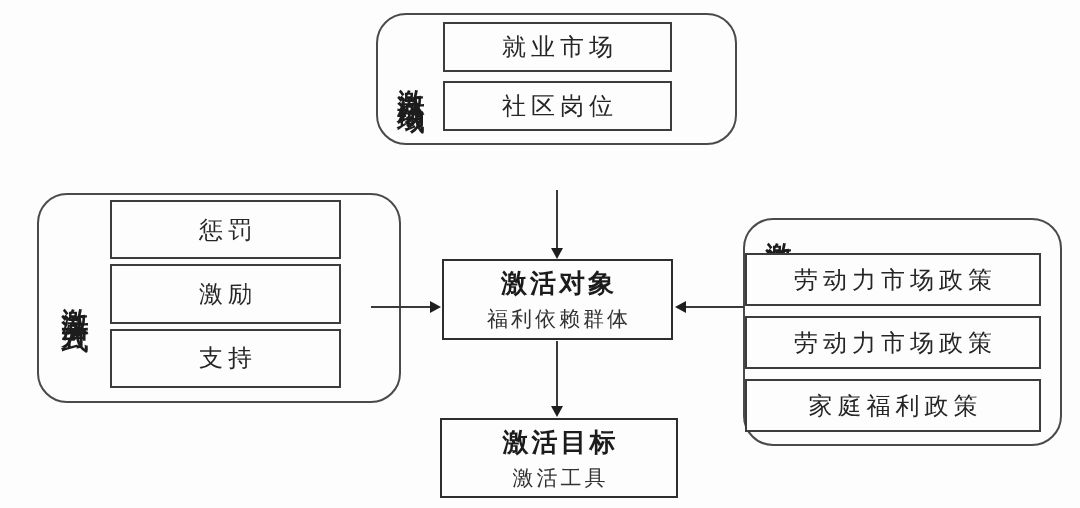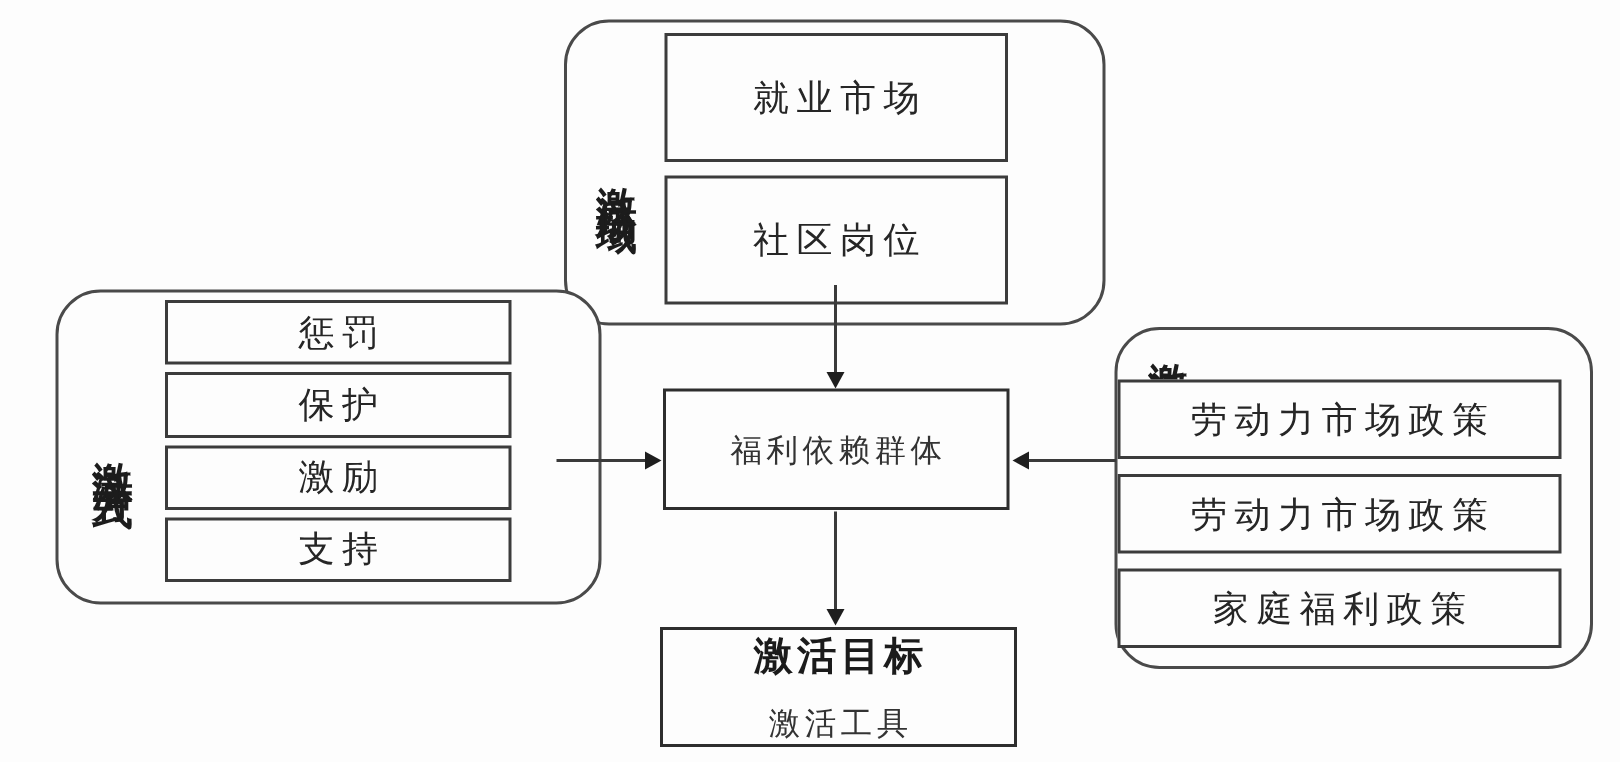"就业市场" #group-field { height: 204px -> 132px }
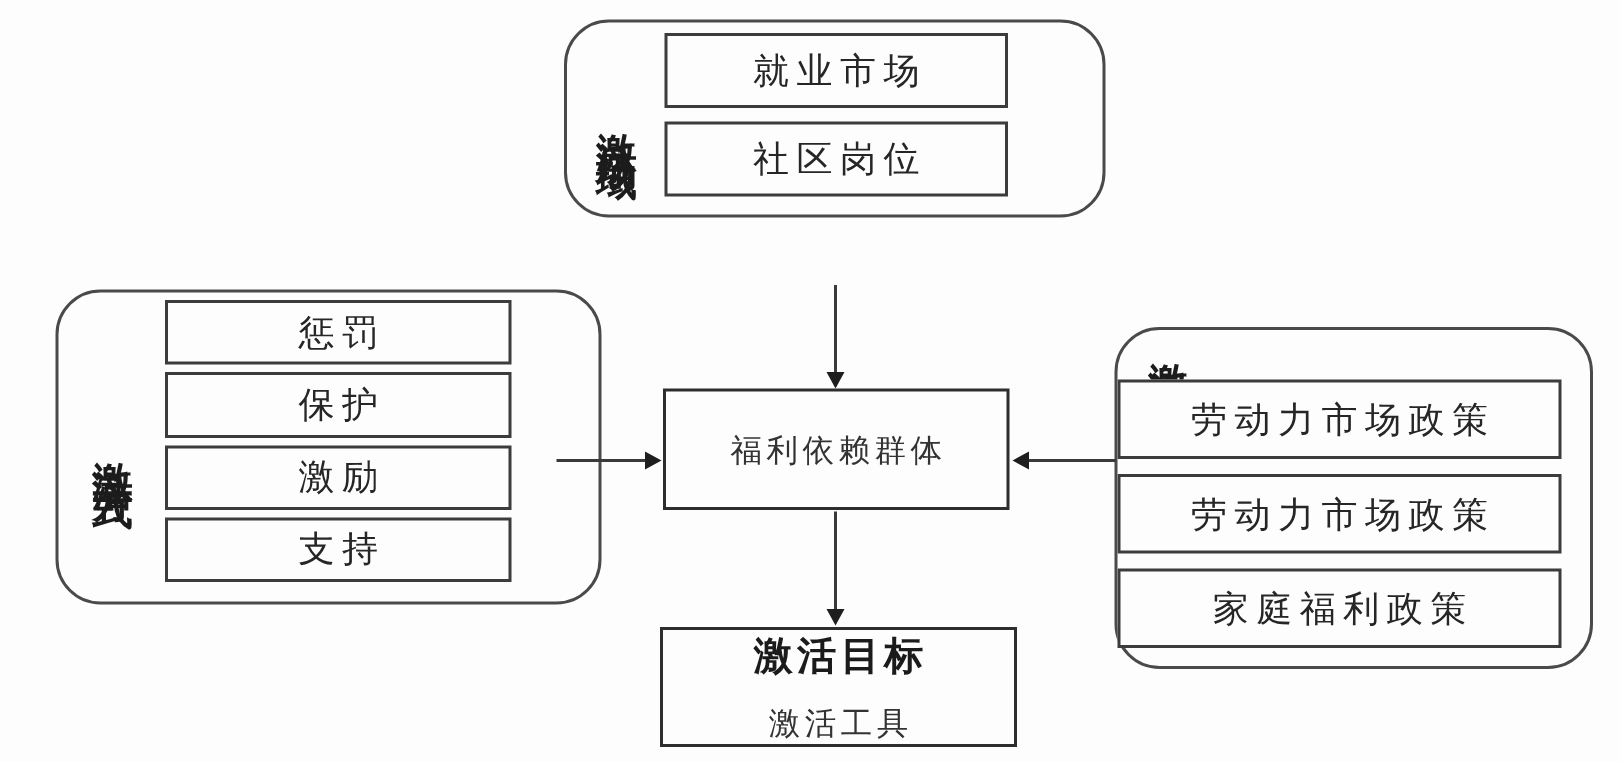"保护" div.node { html: <div>保护</div> -> none }
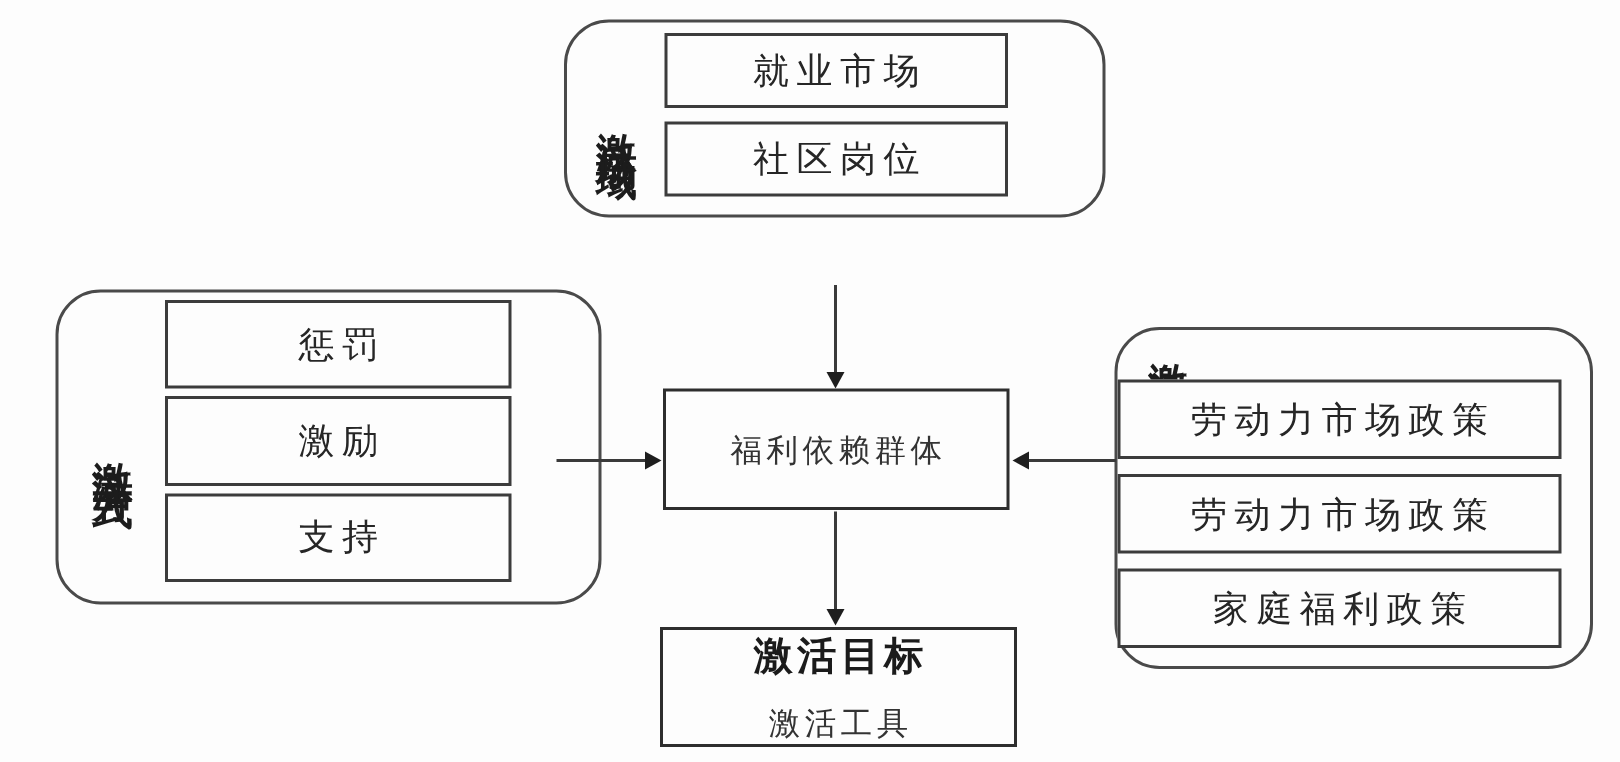"激活对象" div.node-title { html: none -> <div>激活对象</div> }
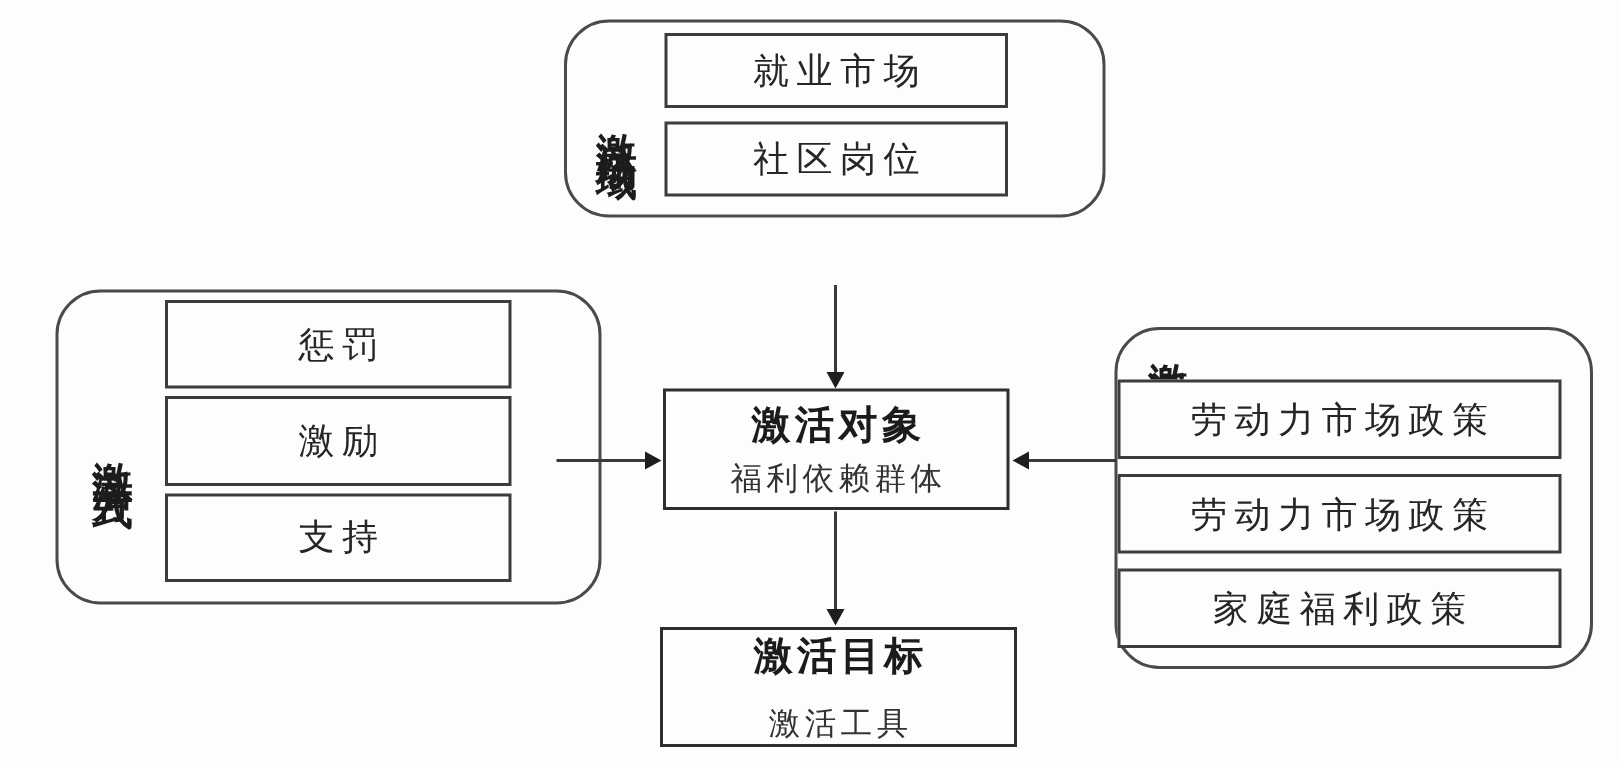"激活目标" #node-goal { justify-content: space-between -> none }
